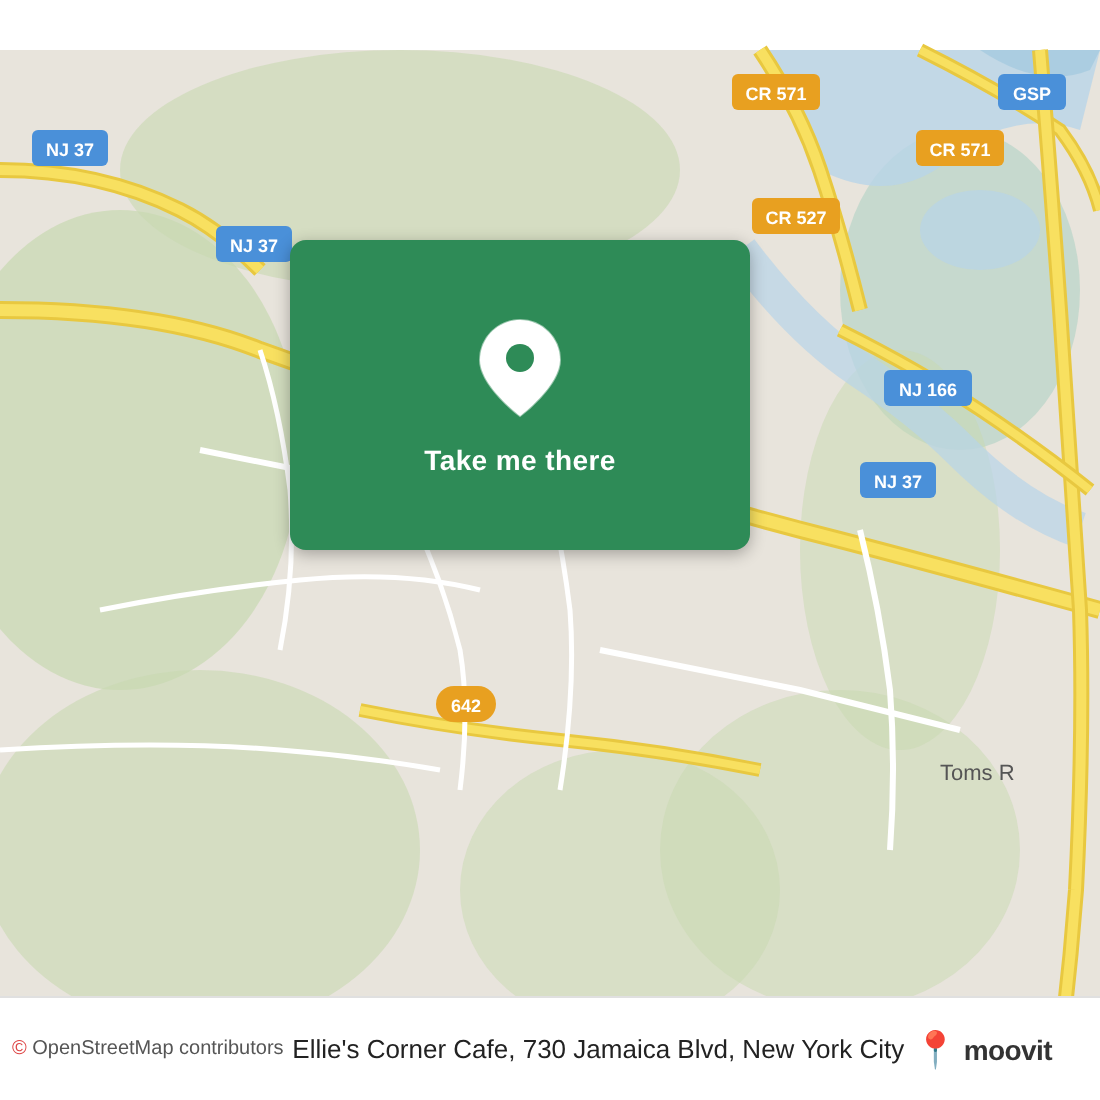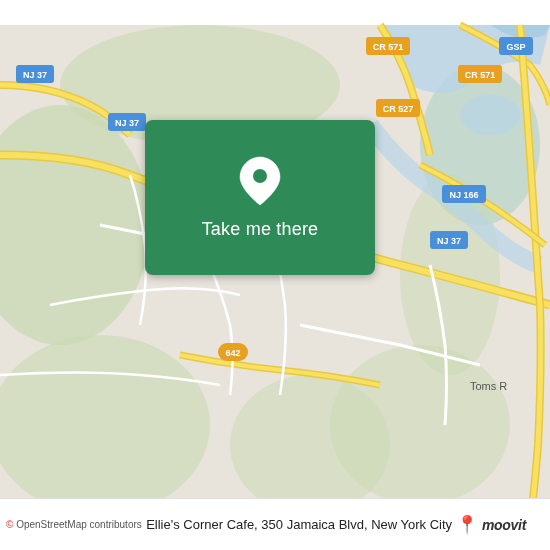"Take me there" #take-me-there-label { font-size: 18px -> 14px; font-weight: 400 -> 700 }
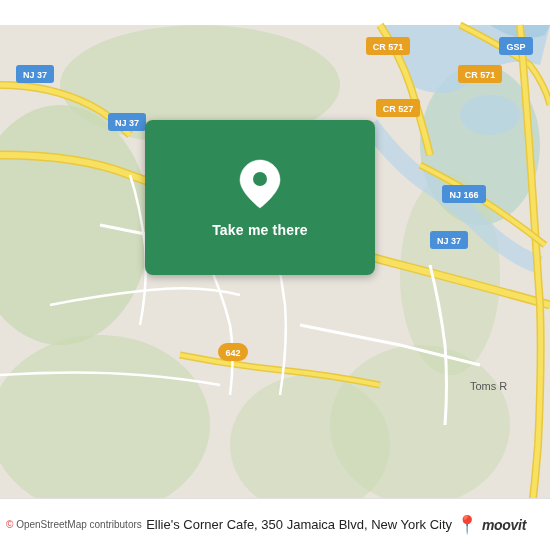"Ellie's Corner Cafe, 350 Jamaica" span { text: 350 -> 730 }
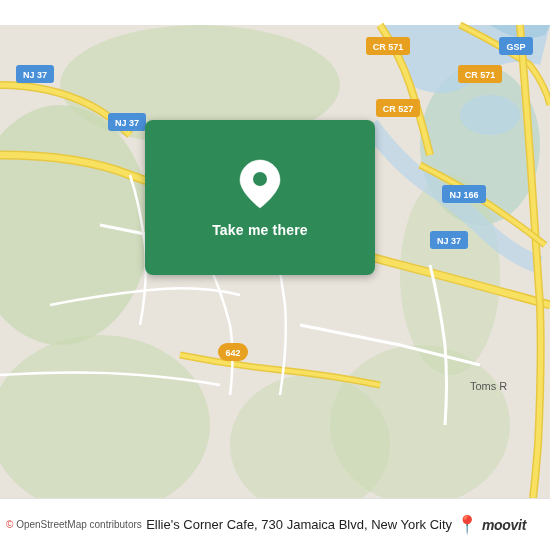"moovit" span { font-style: italic -> none }
